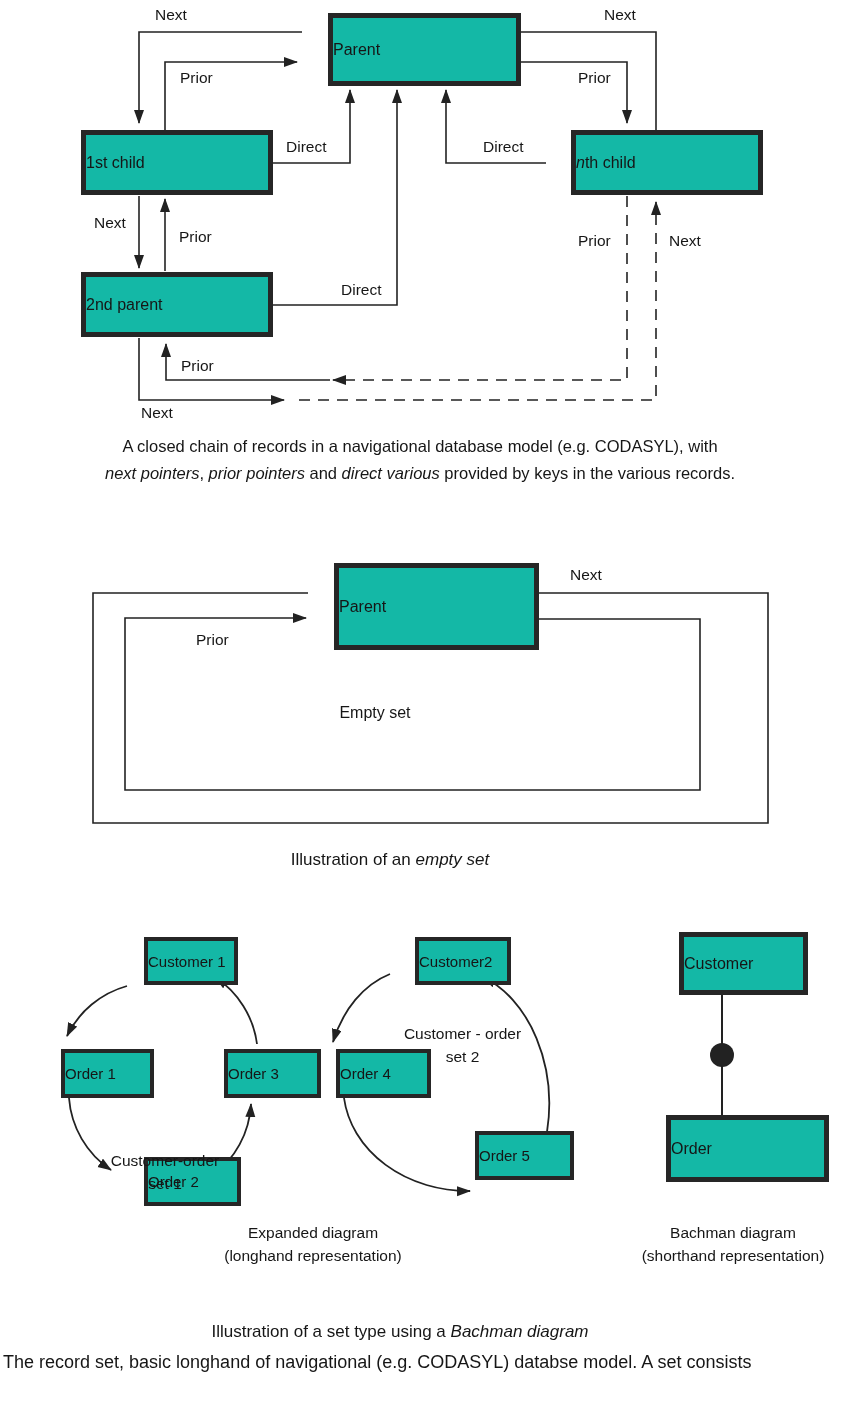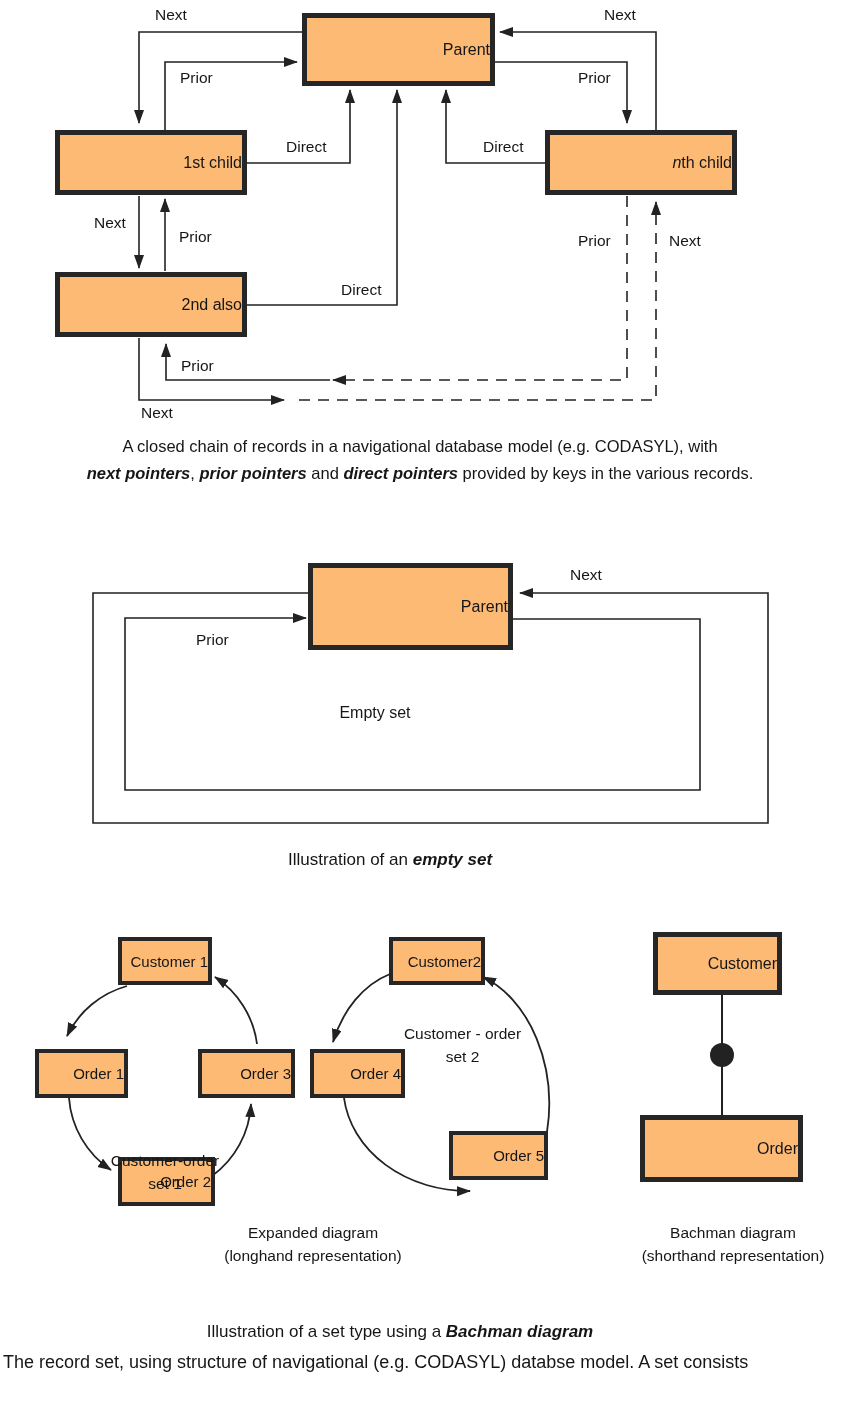"Parent" .box { background: #fdba74 -> #14b8a6; justify-content: flex-end -> flex-start; margin-left: none -> 26px }
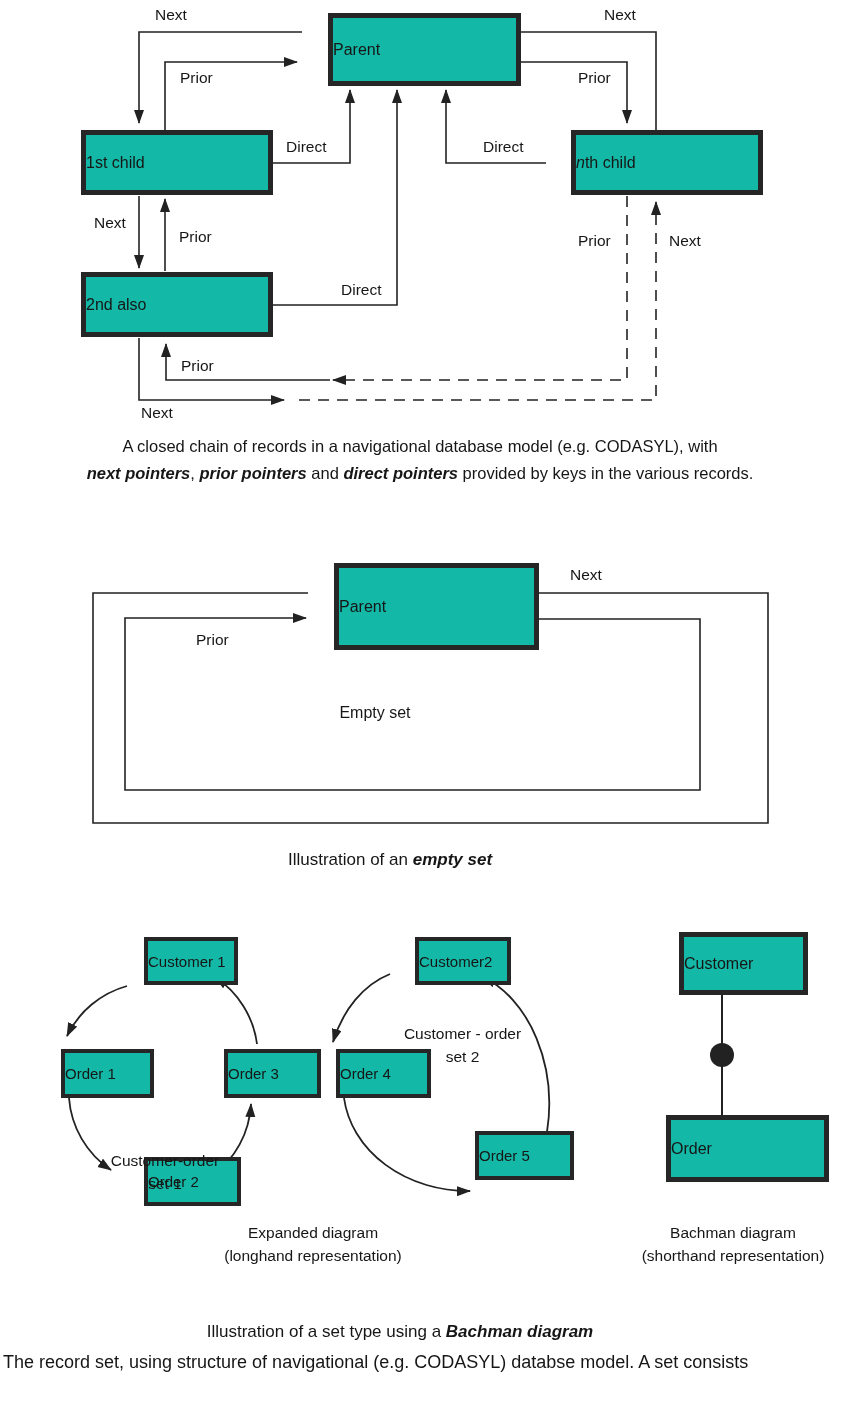"2nd also" span { text: also -> parent }
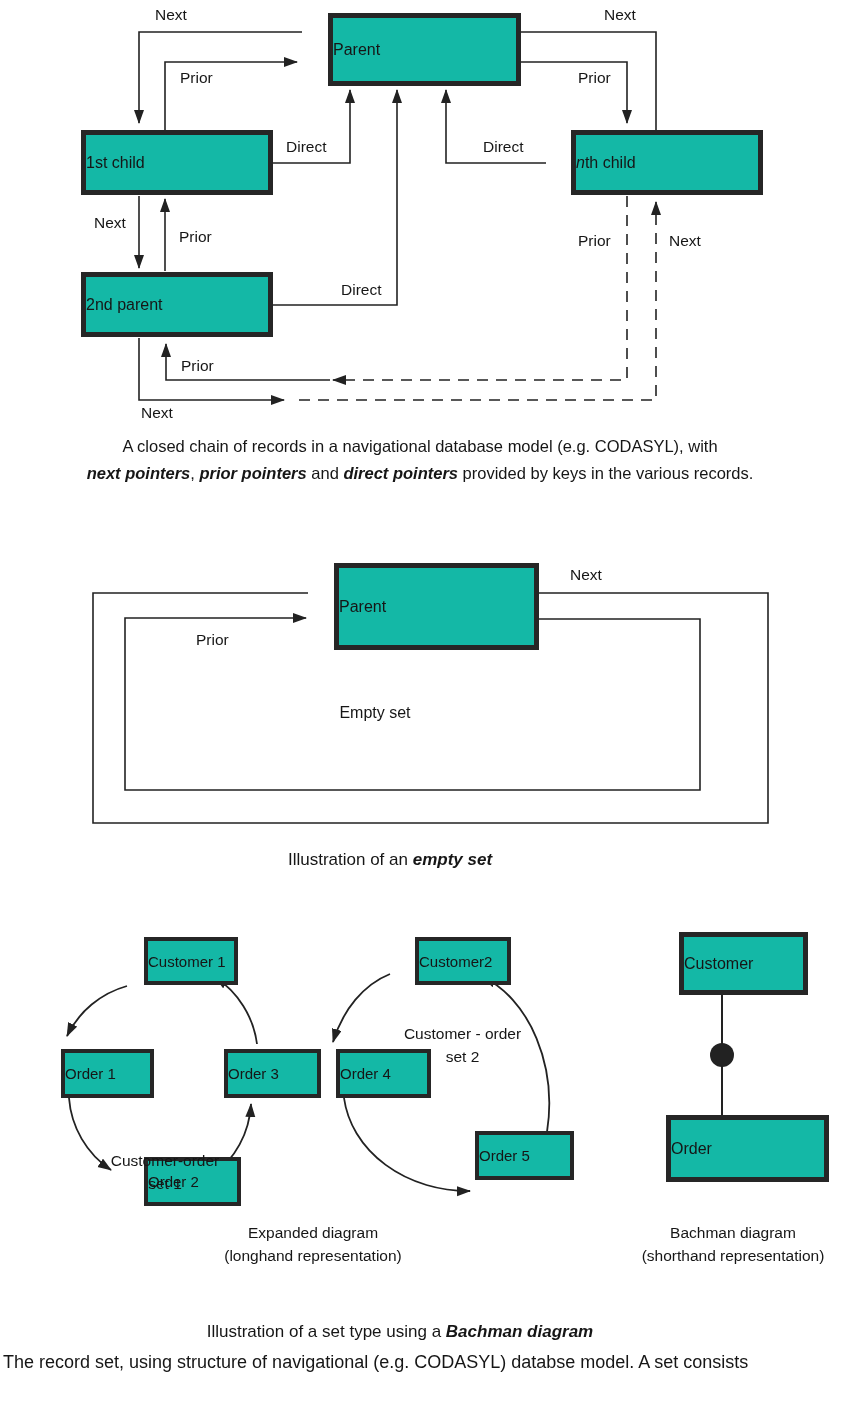"next pointers" .bi { font-weight: bold -> normal }
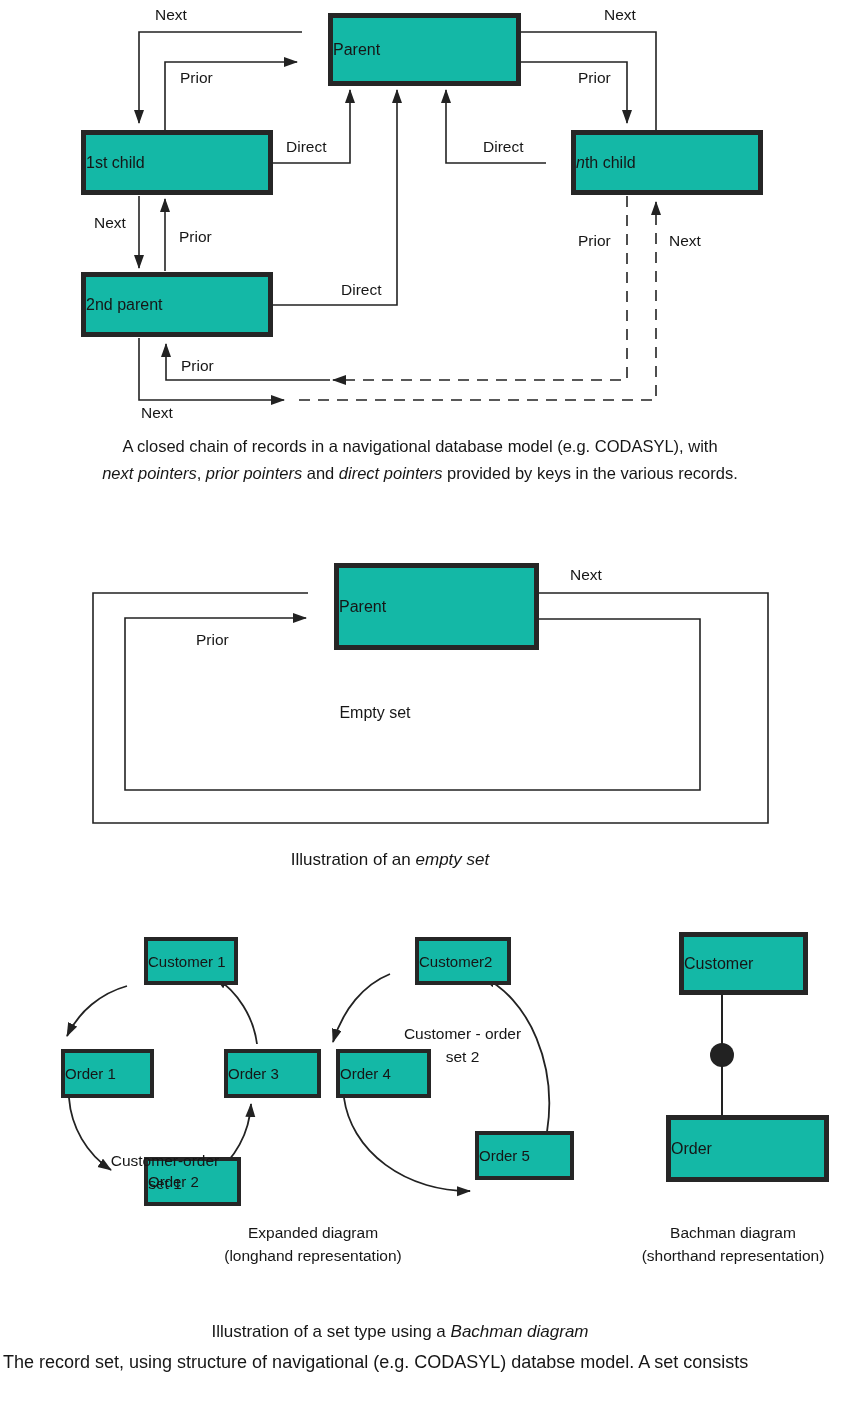"direct pointers" span.bi { text: pointers -> various }
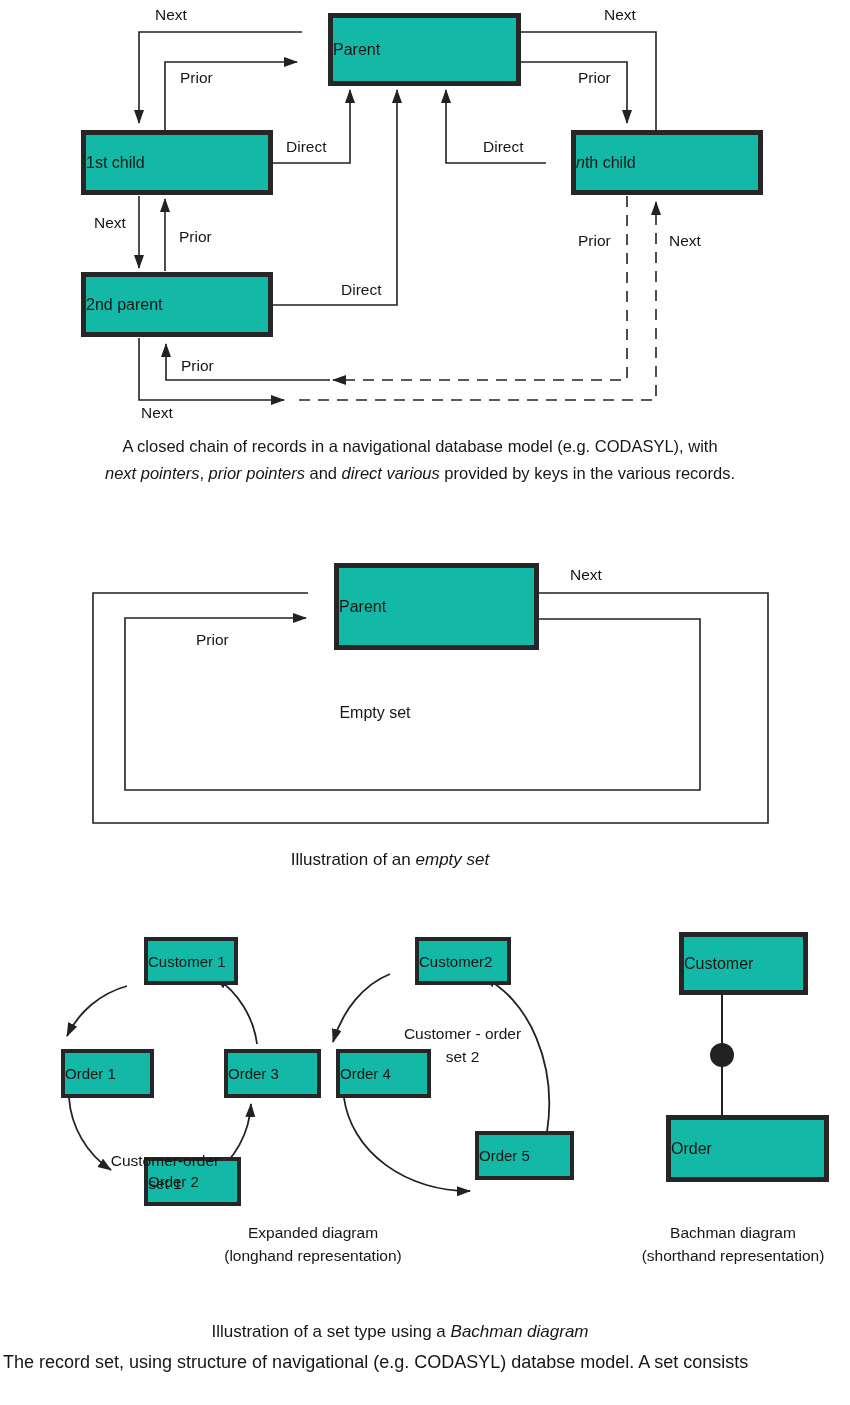"The record set, using structure" div { text: using structure -> basic longhand }
